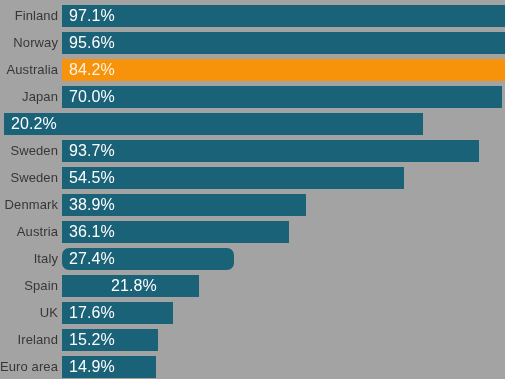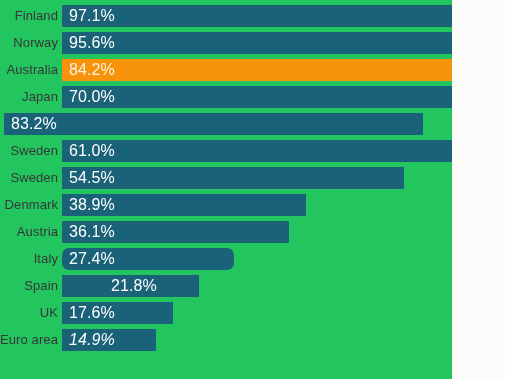"Finland" #chart-root { background: #22c55e -> #a3a3a3; width: 452px -> 505px }
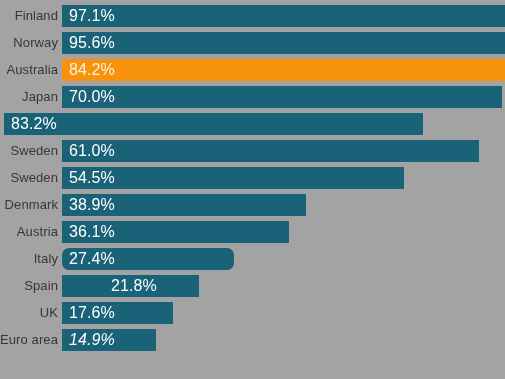"83.2%" span.bar-value { text: 83.2% -> 20.2% }
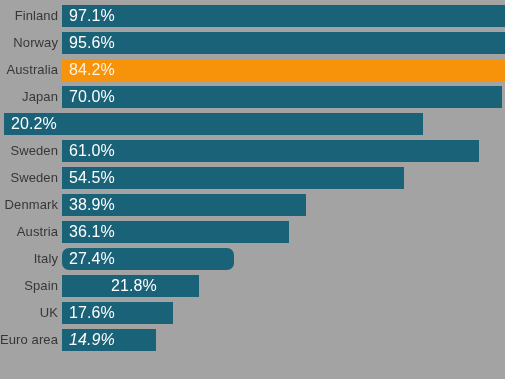"61.0%" span.bar-value { text: 61.0% -> 93.7% }
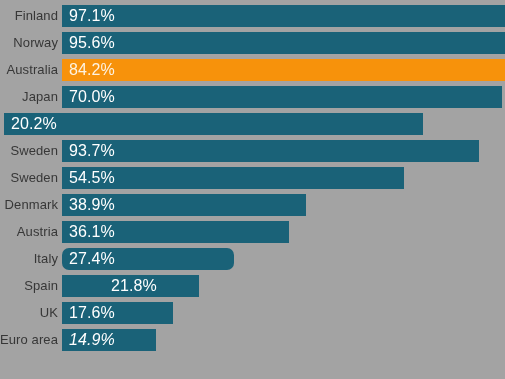"Ireland" div.bar-row { html: none -> <div> <div>Ireland</div> <div> <div> <span>15.2%</span> </div> </div> </div> }
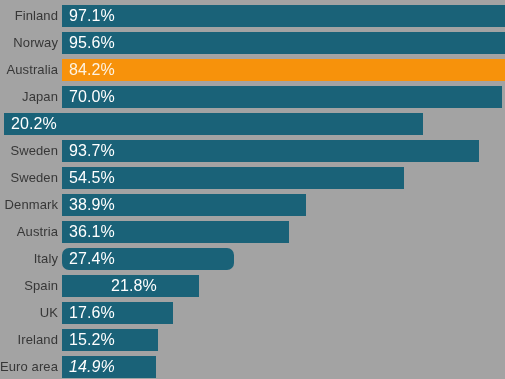"14.9%" div.bar { font-style: italic -> none }
